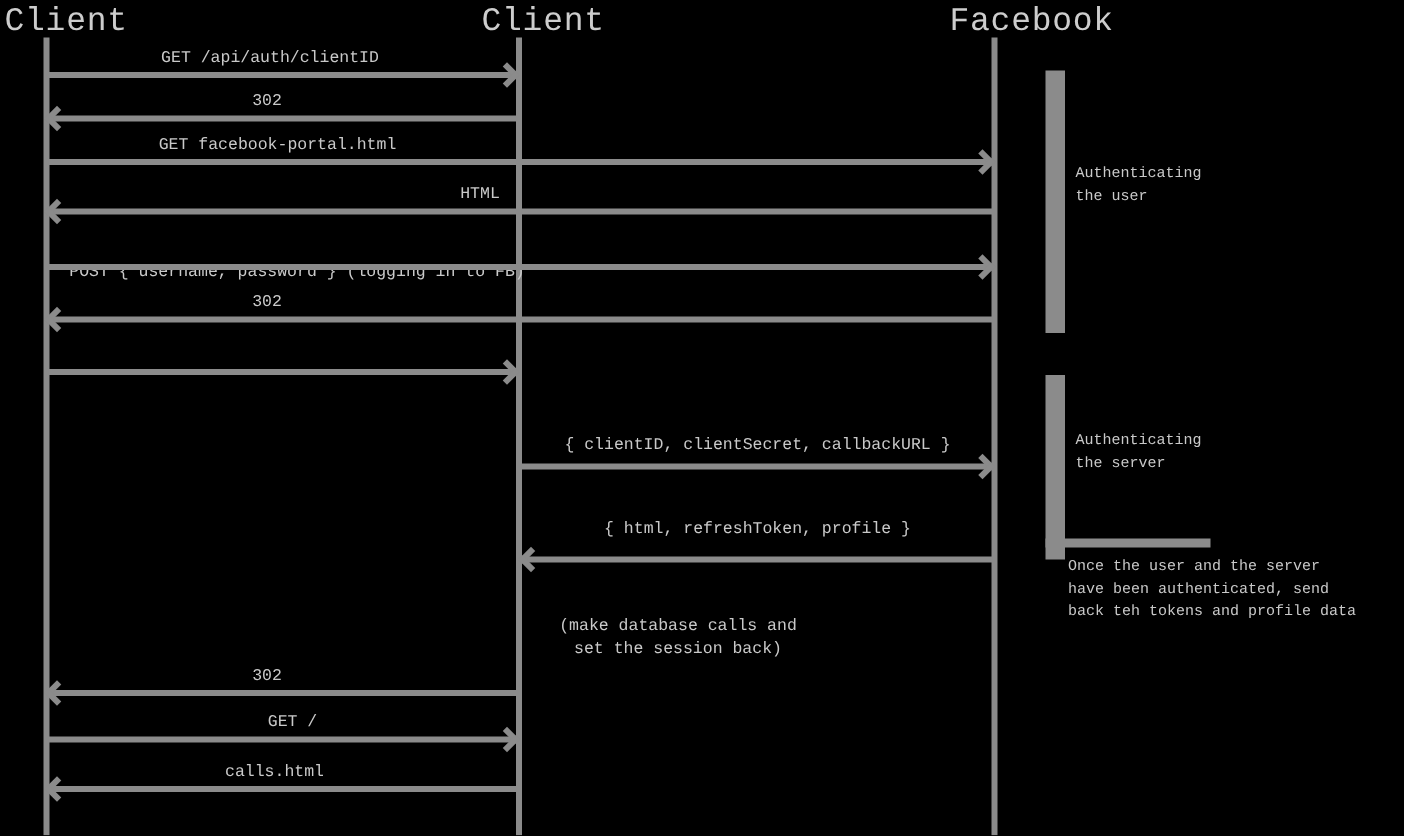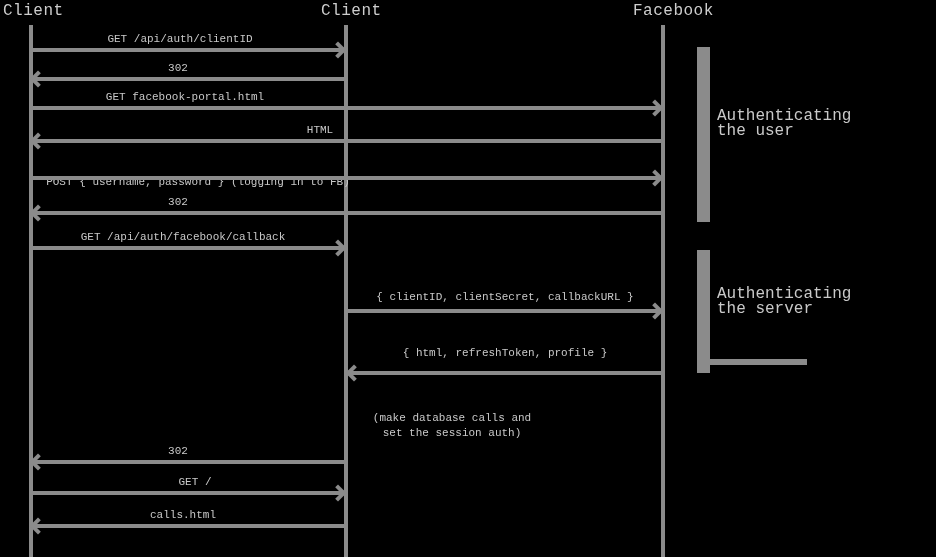"Client" .actor { font-size: 16px -> 22px }
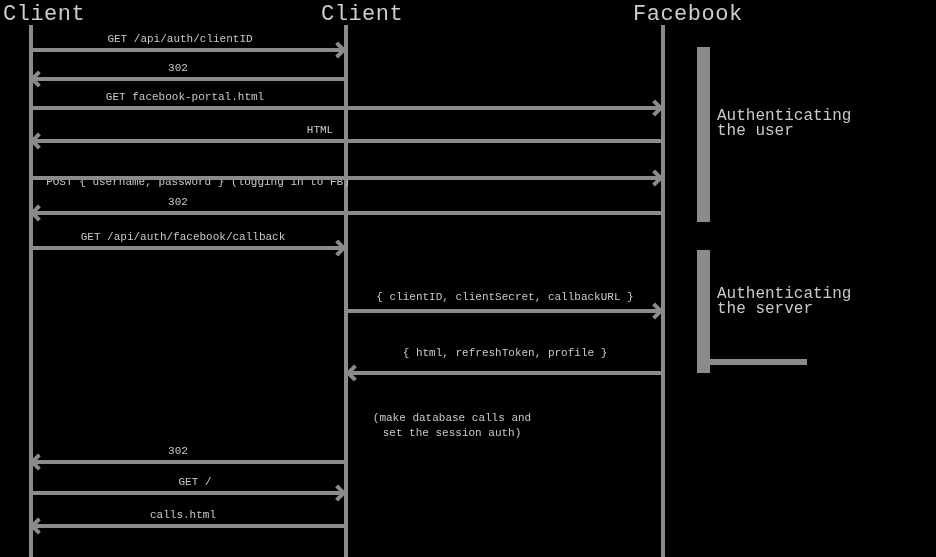"Authenticating" .anno { font-size: 16px -> 10px }
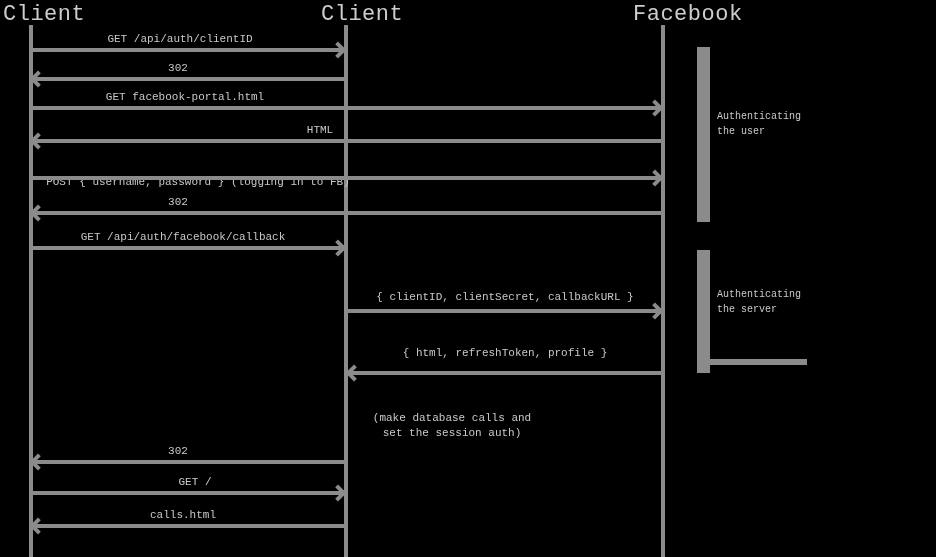"GET /api/auth/facebook/callback" div.msg { html: <div>GET /api/auth/facebook/callback</div> -> none }
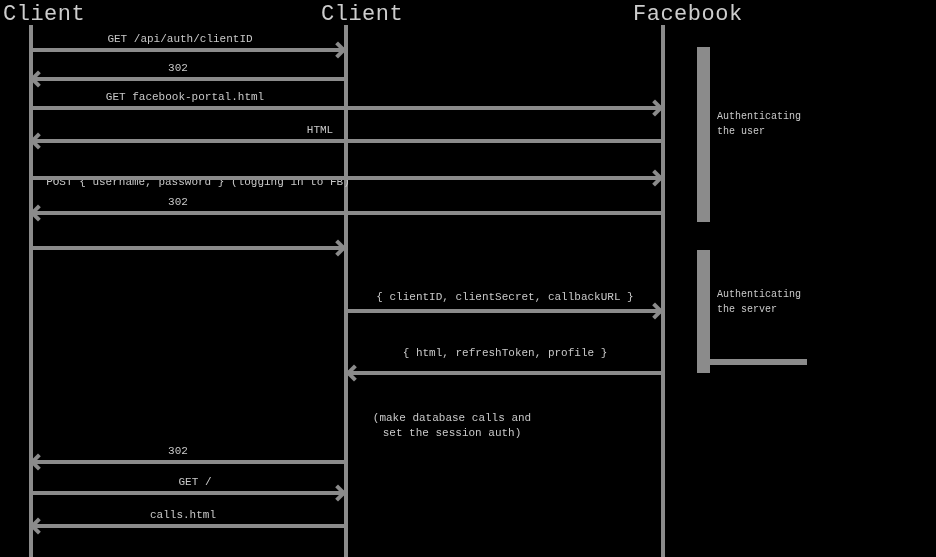"Once the user and the" div.anno { html: none -> <div>Once the user and the server have been authenticated, send back teh tokens and profile data</div> }
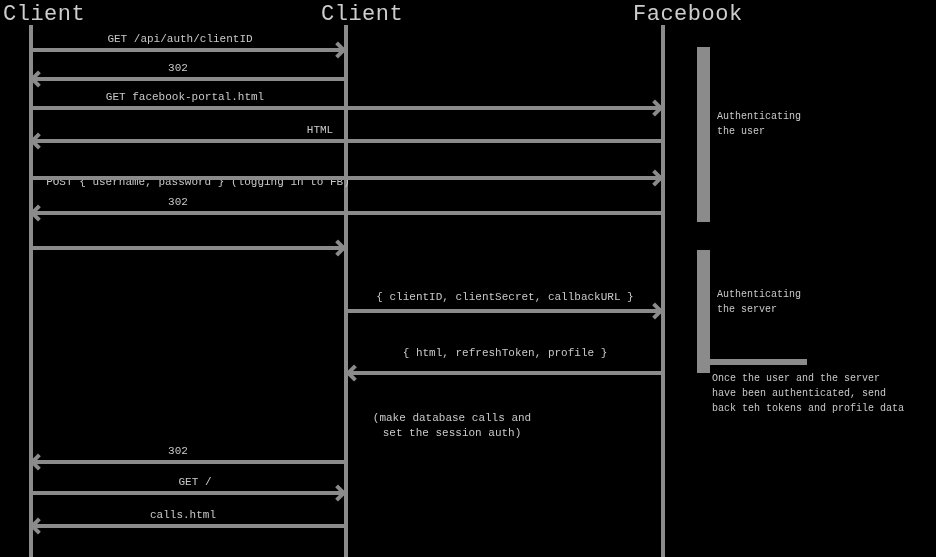"(make database calls and" div.note { text: auth -> back }
